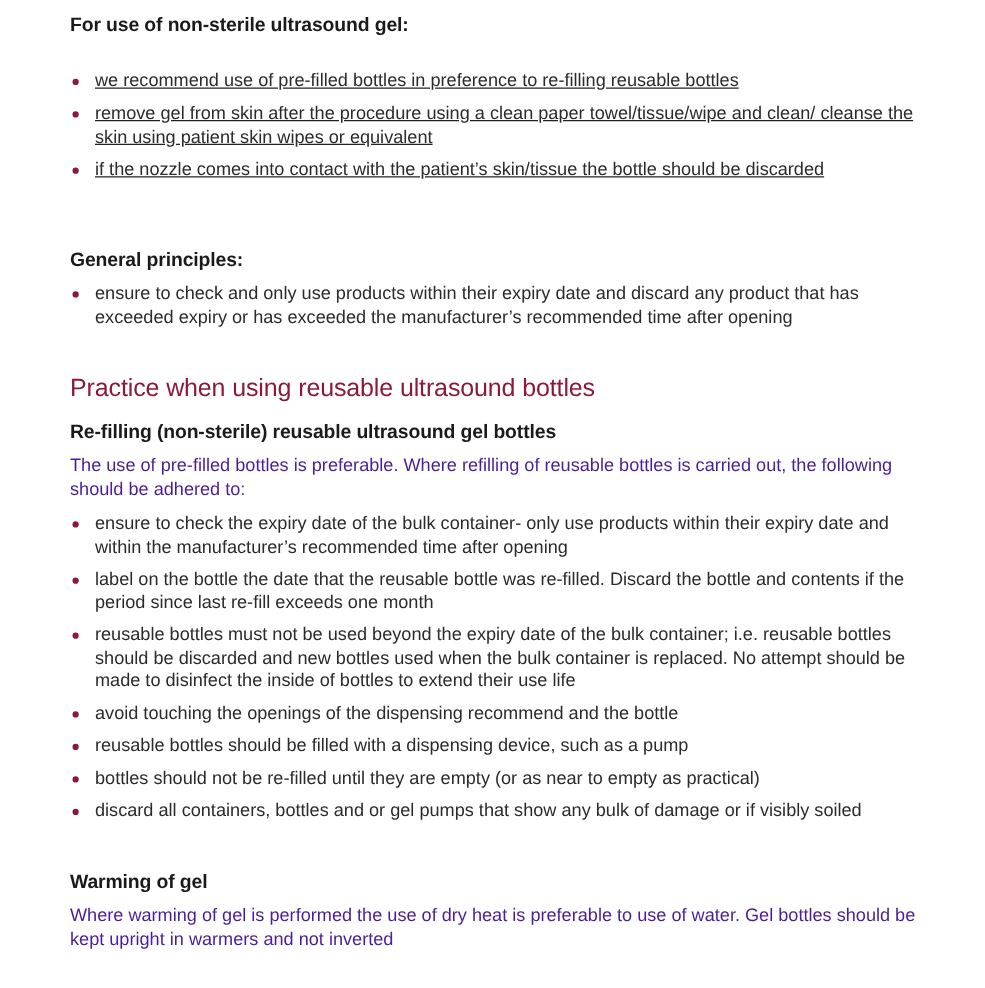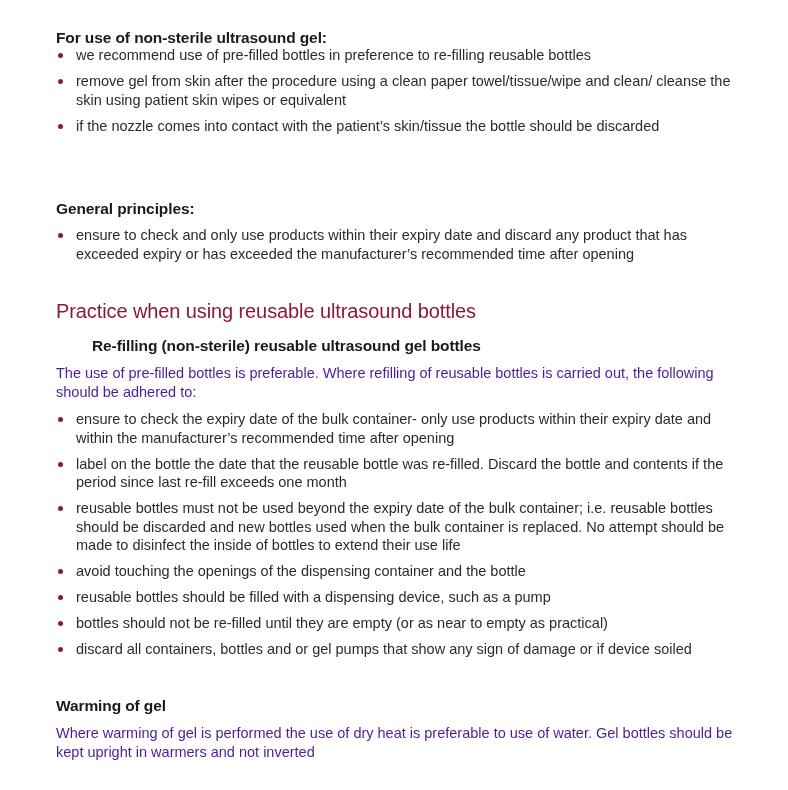"For use of non-sterile ultrasound" .sec1-h { top: 29px -> 12px }
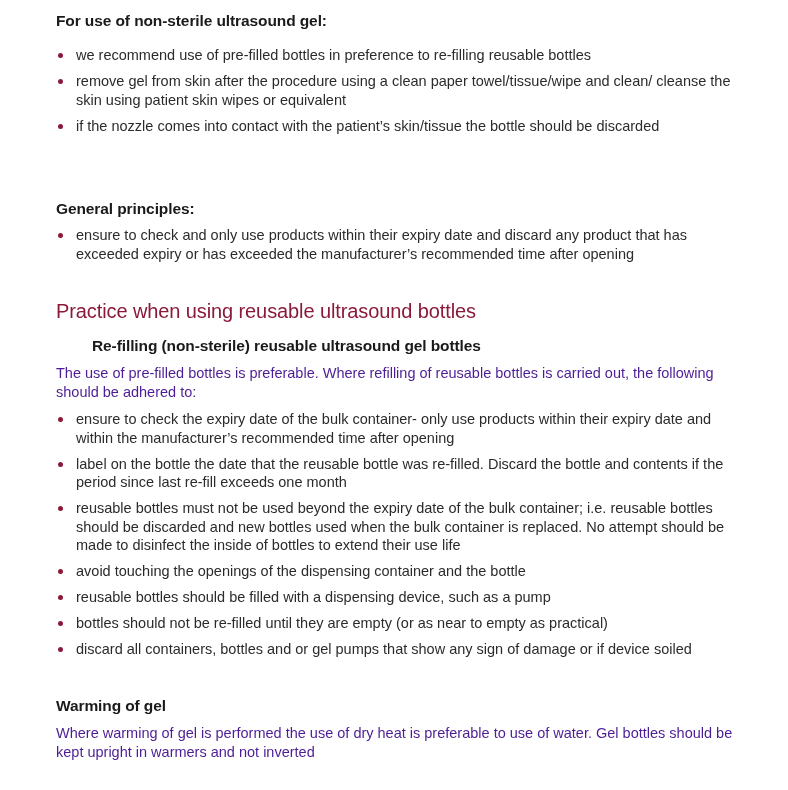"we recommend use of pre-filled" .sec1-l { text-decoration: none -> underline; top: 46px -> 56px }
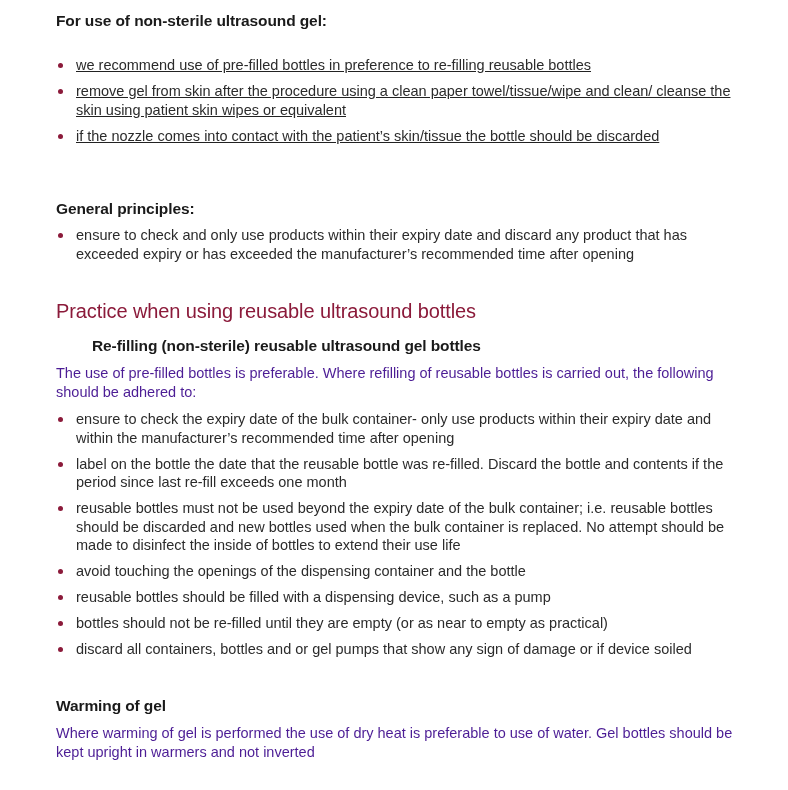"Re-filling (non-sterile) reusable" .sec3-sub { margin-left: 36px -> none }
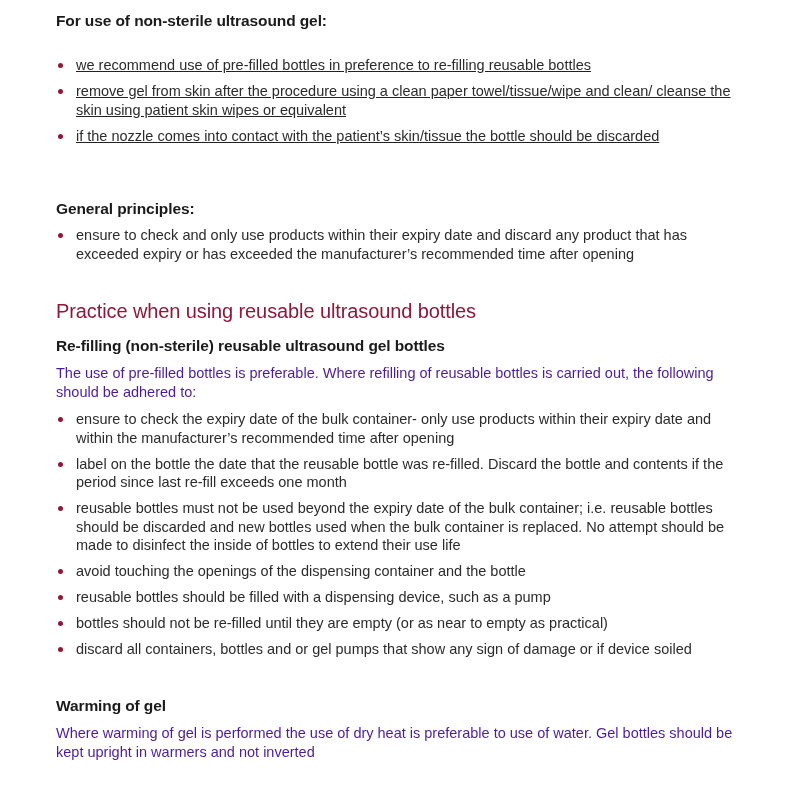"avoid touching the openings of" li { text: container -> recommend }
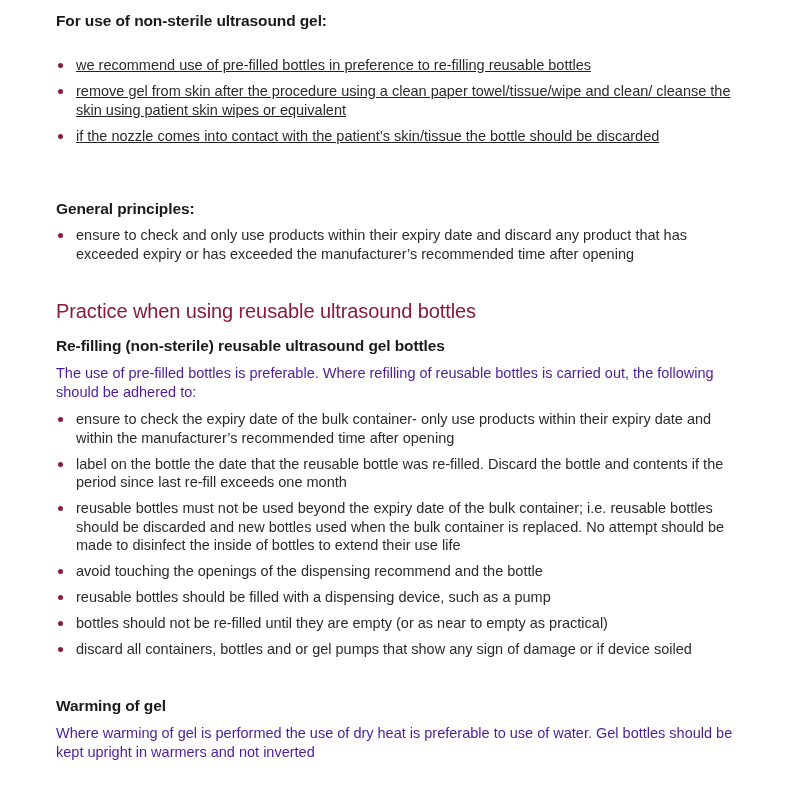"discard all containers, bottles and" li { text: sign of damage or if device -> bulk of damage or if visibly }
